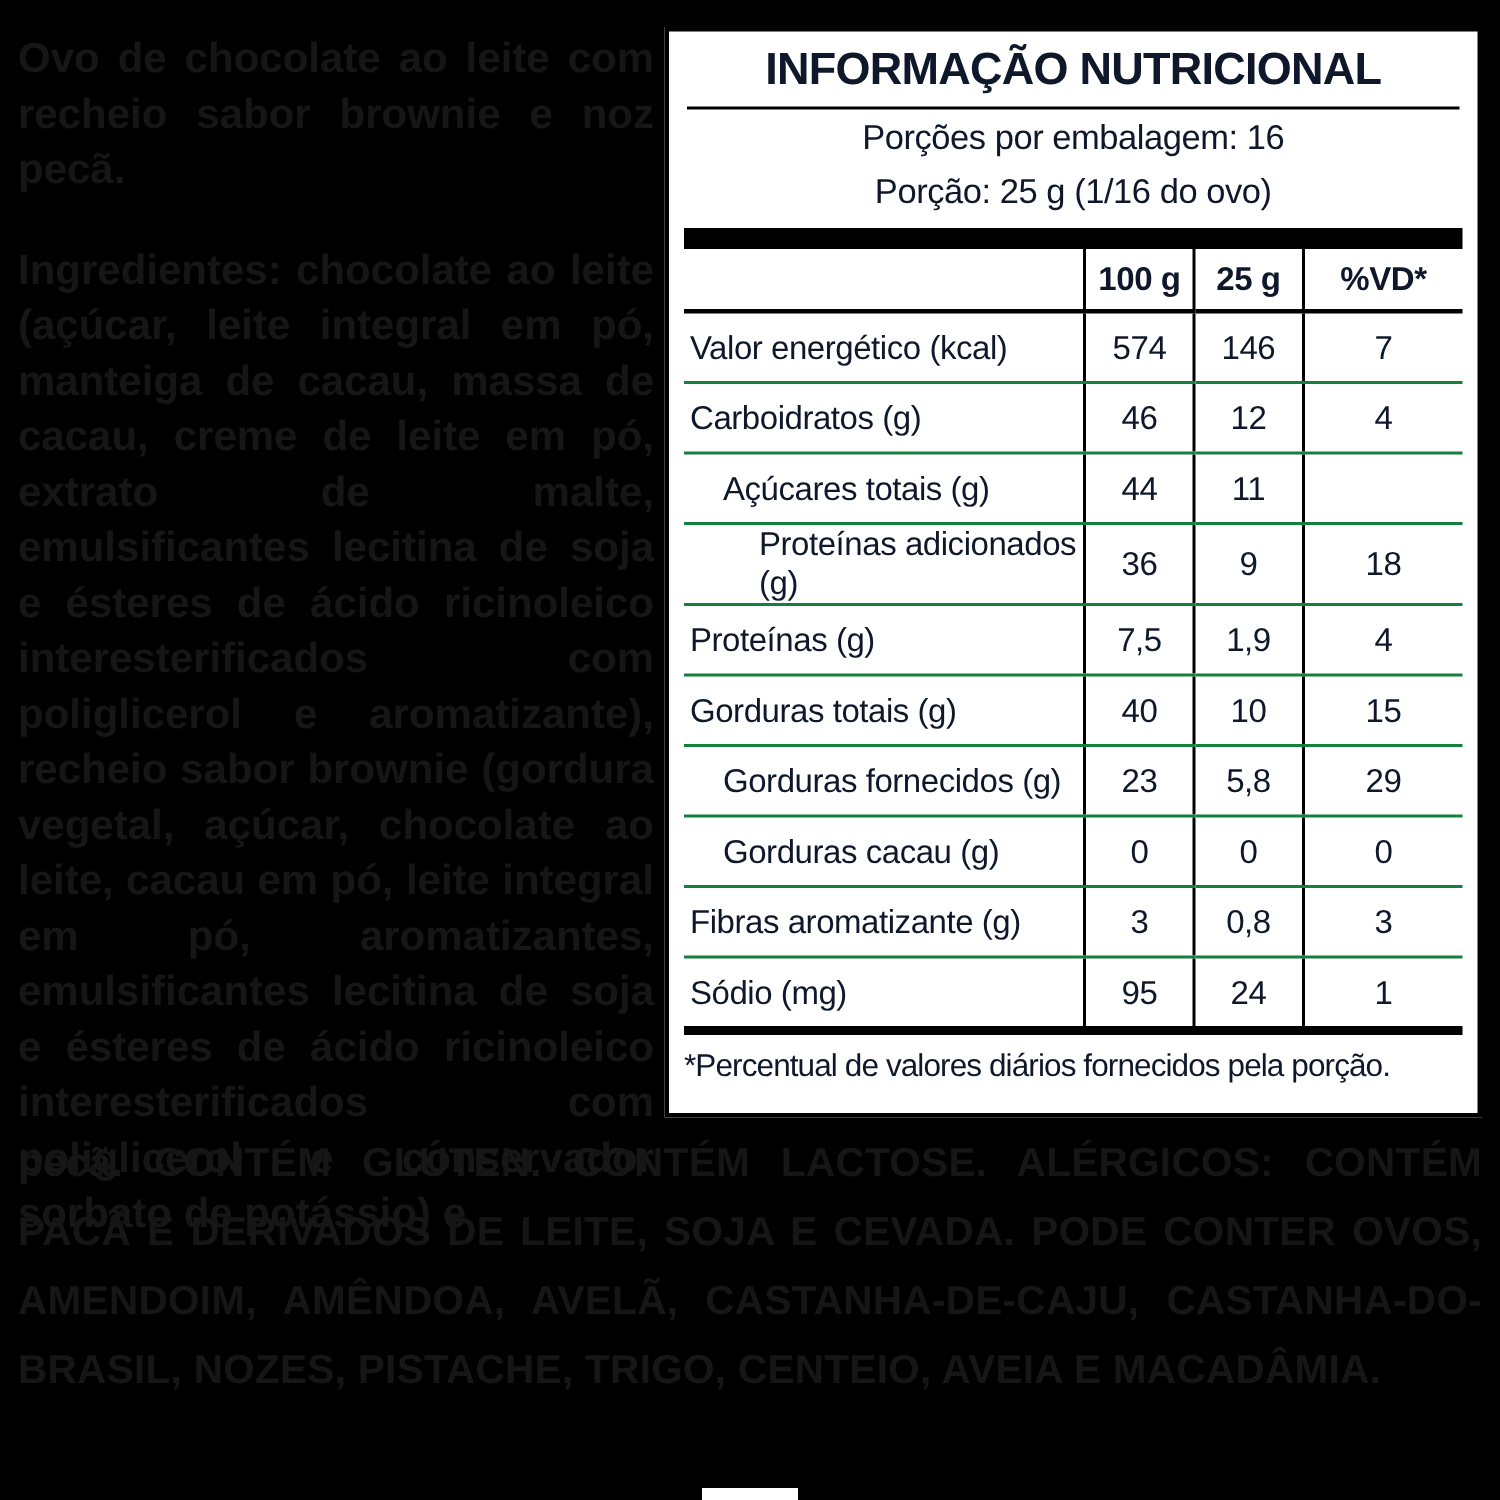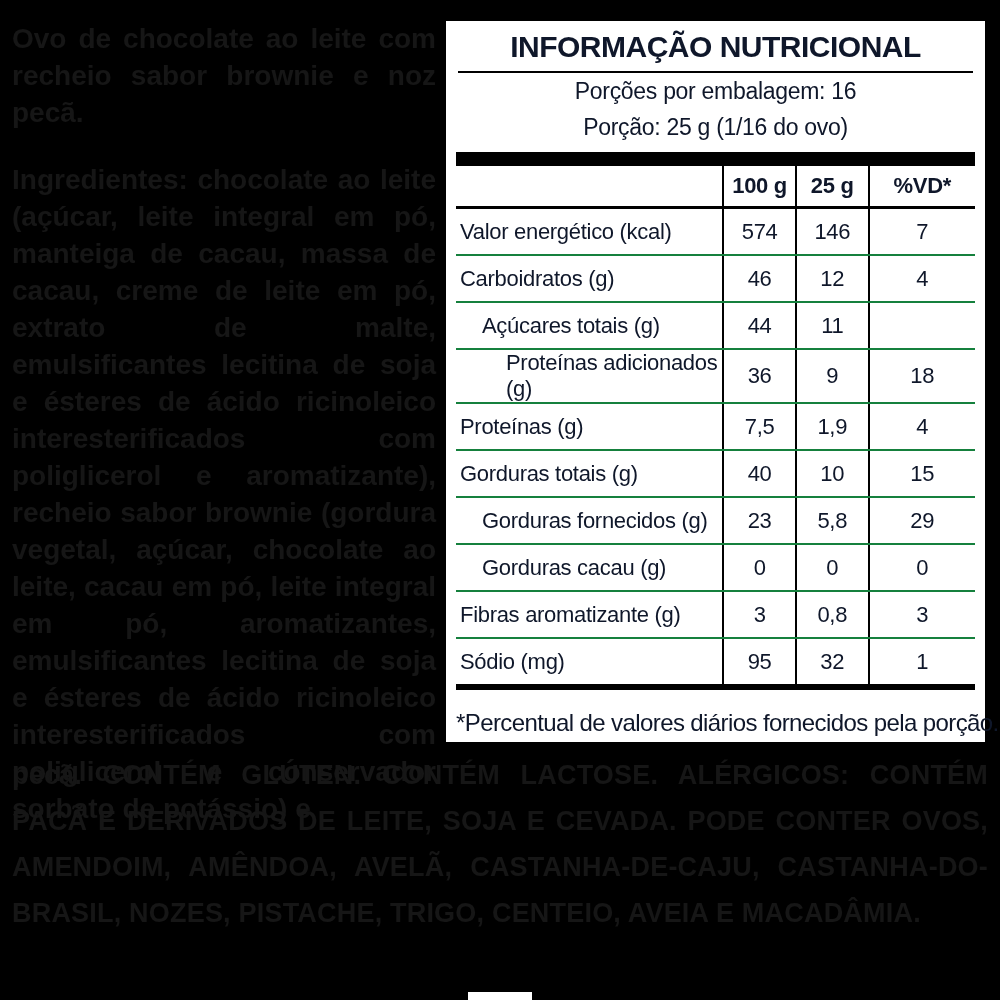"32" td.col-num { text: 32 -> 24 }
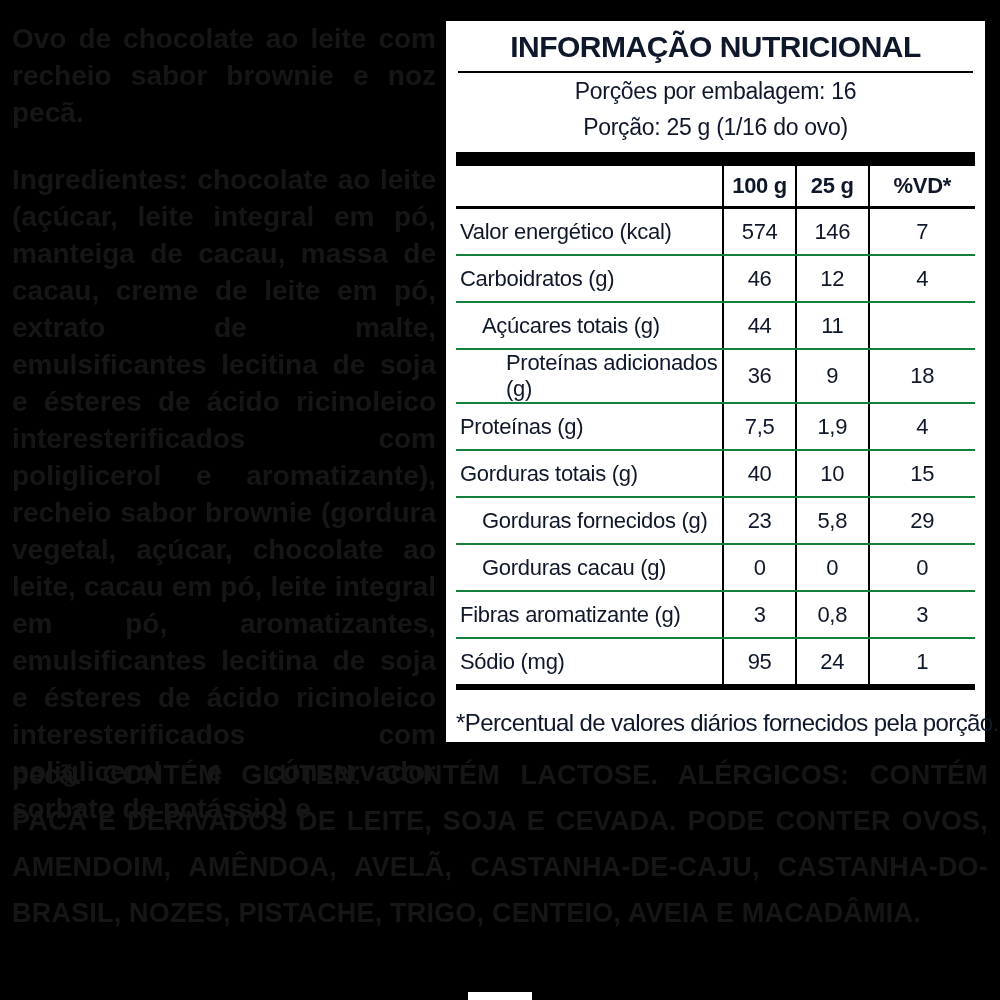"*Percentual de valores diários" #footnote { font-size: 24px -> 21px; padding-top: 16px -> 4px }
